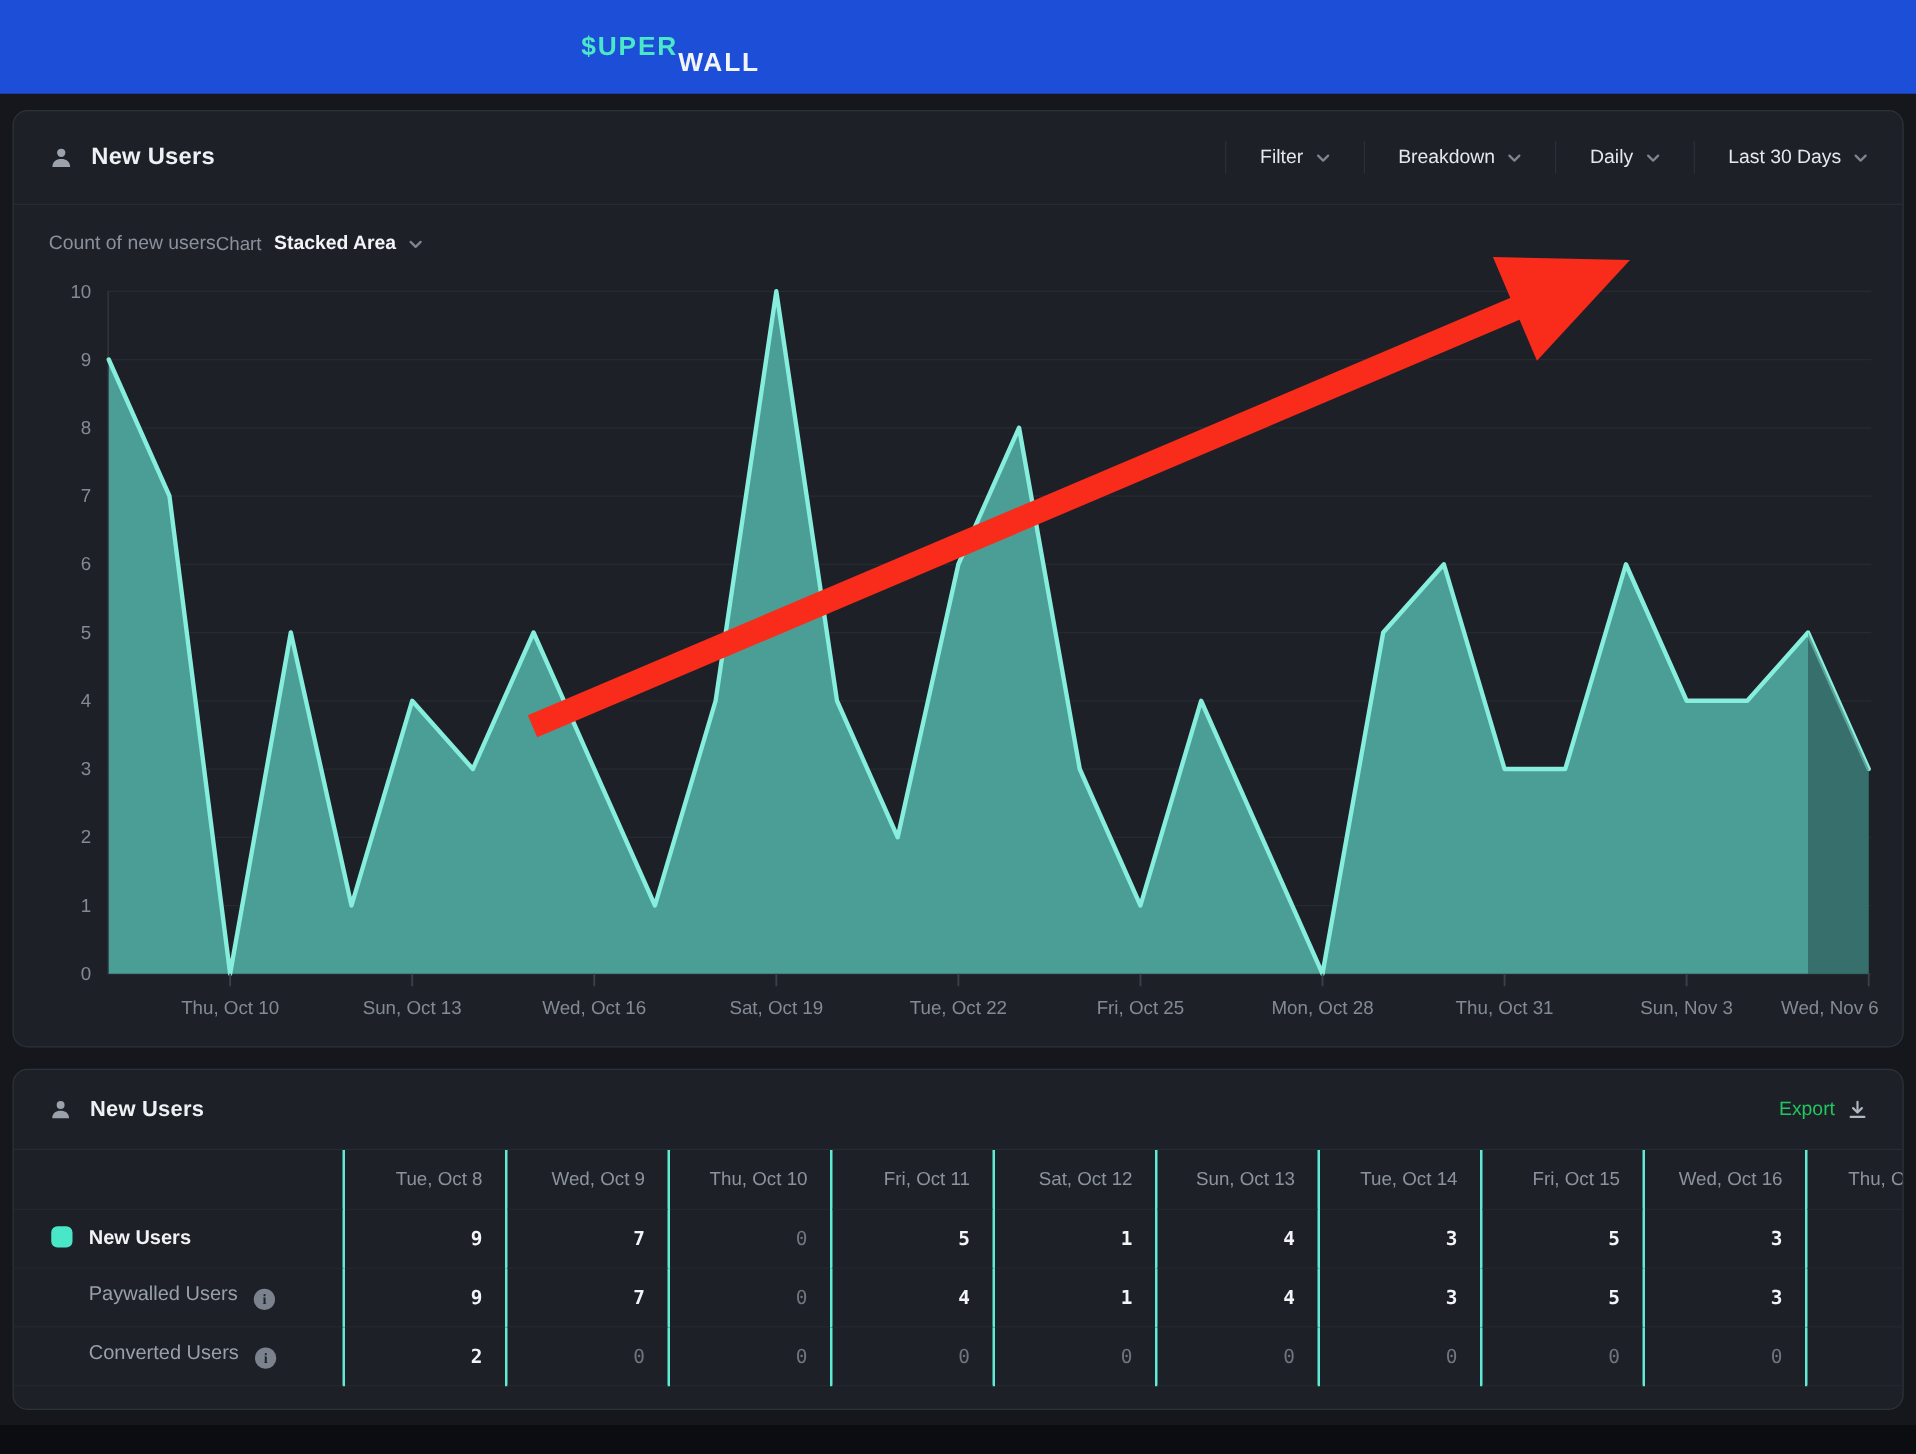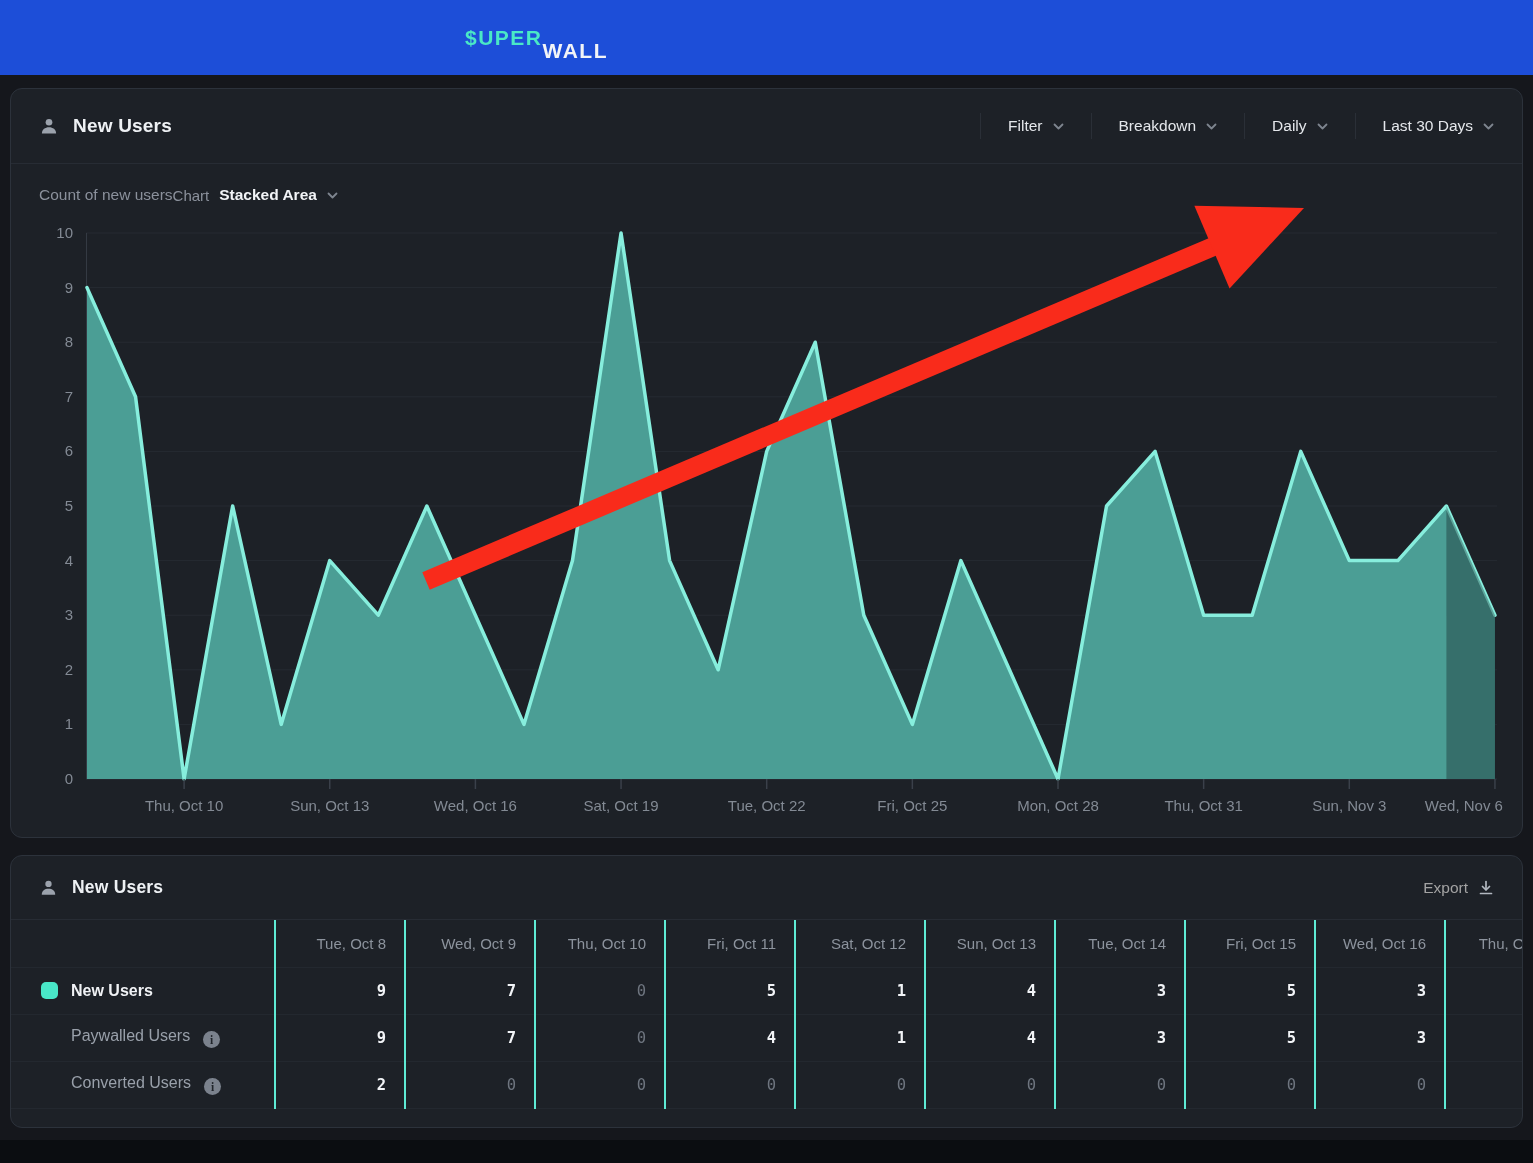"Export" .export-btn { color: #a3a3a3 -> #22c55e }
